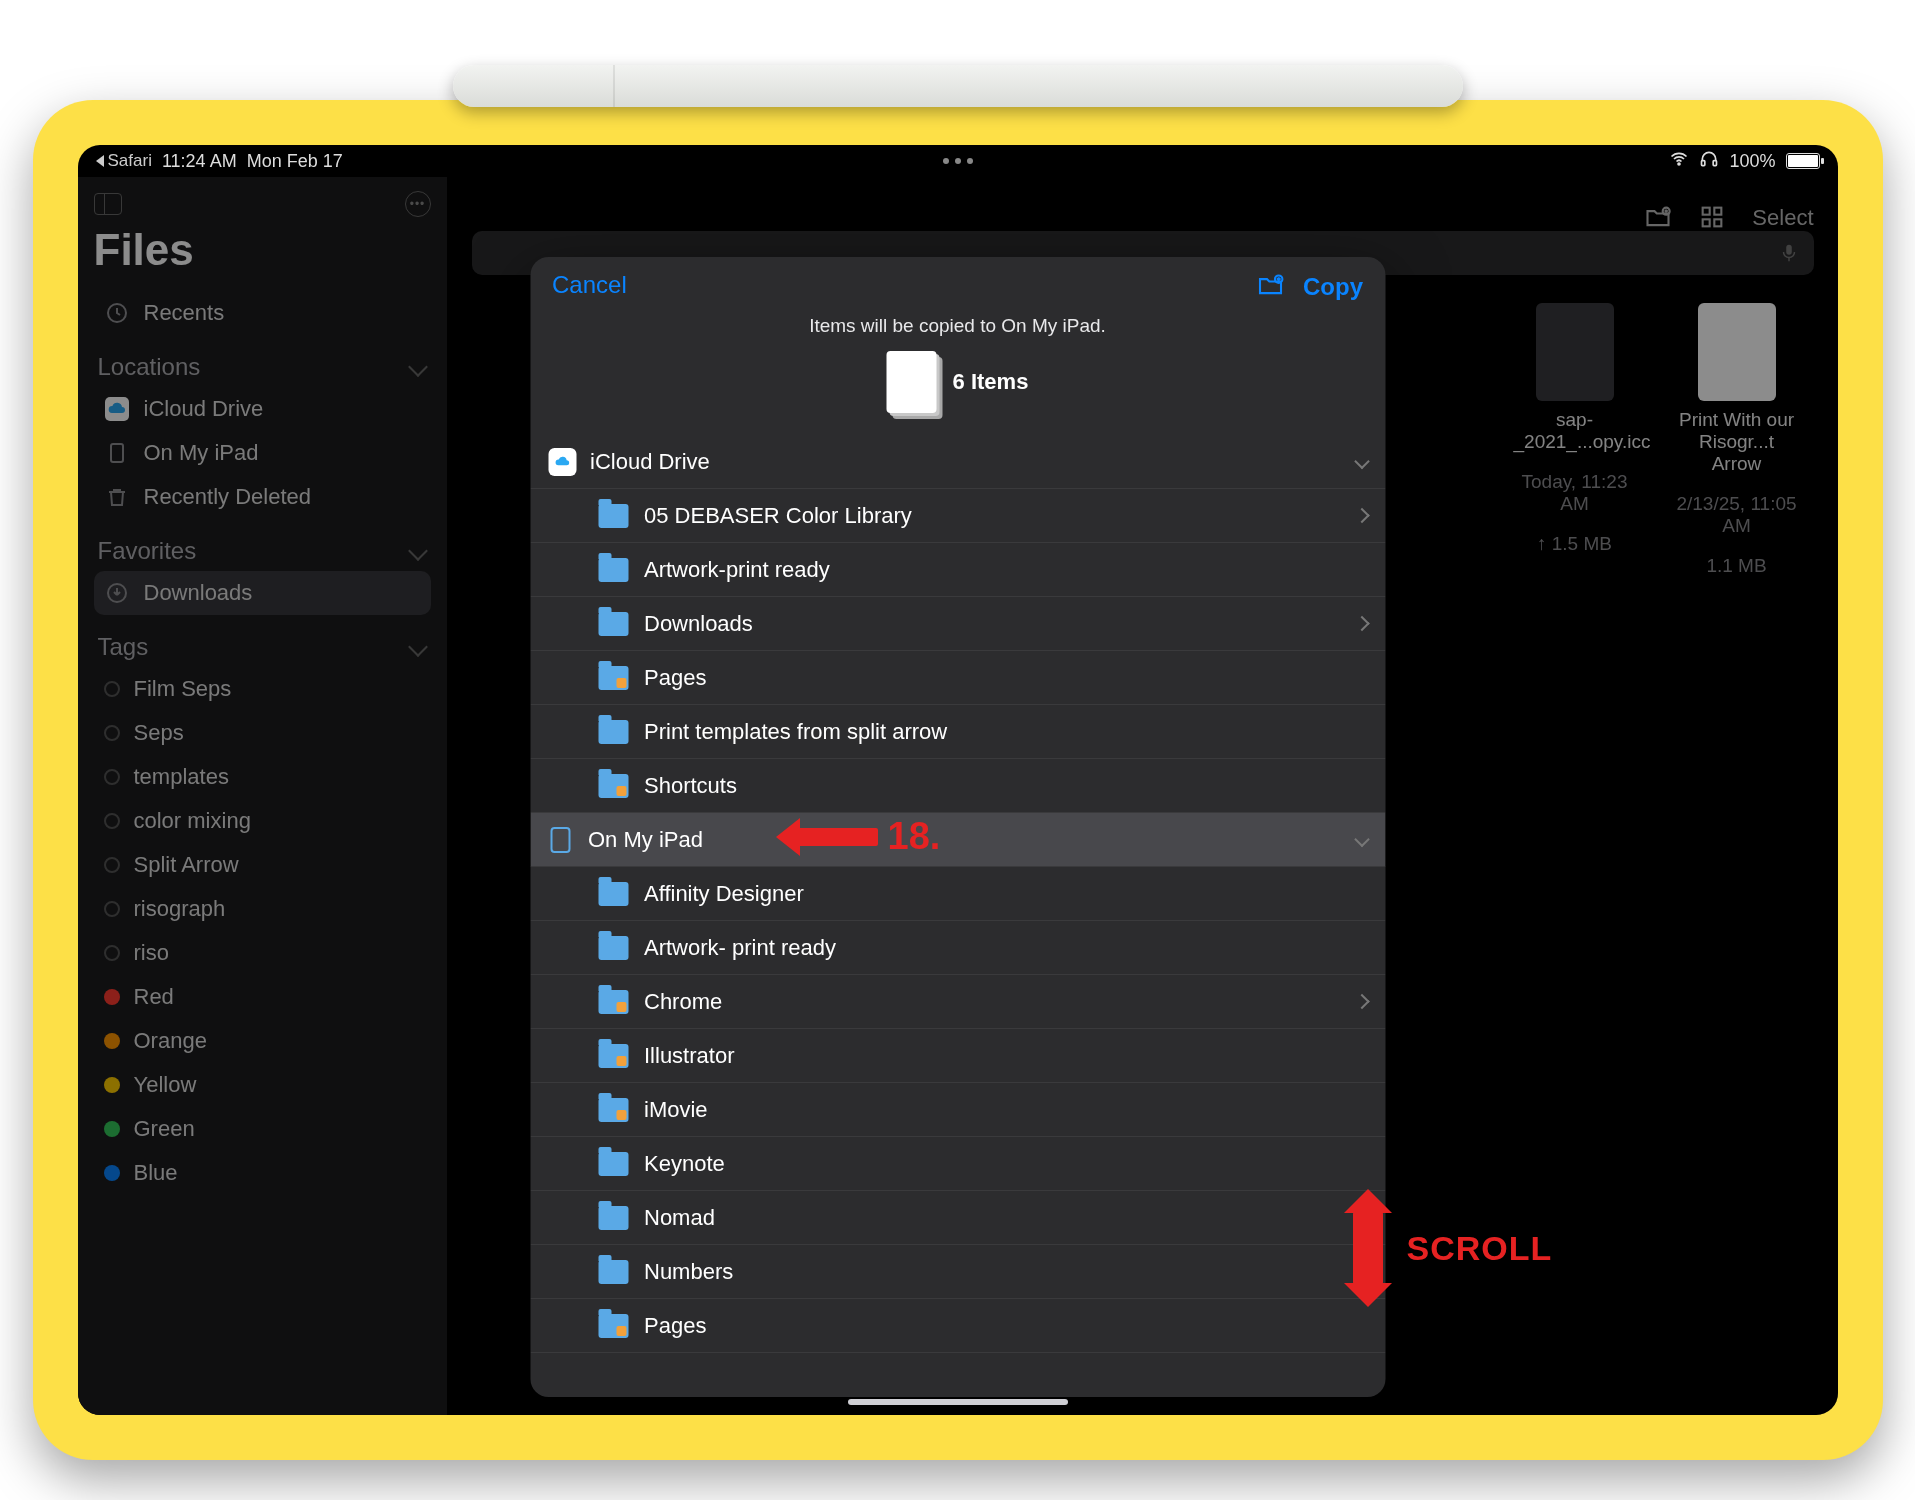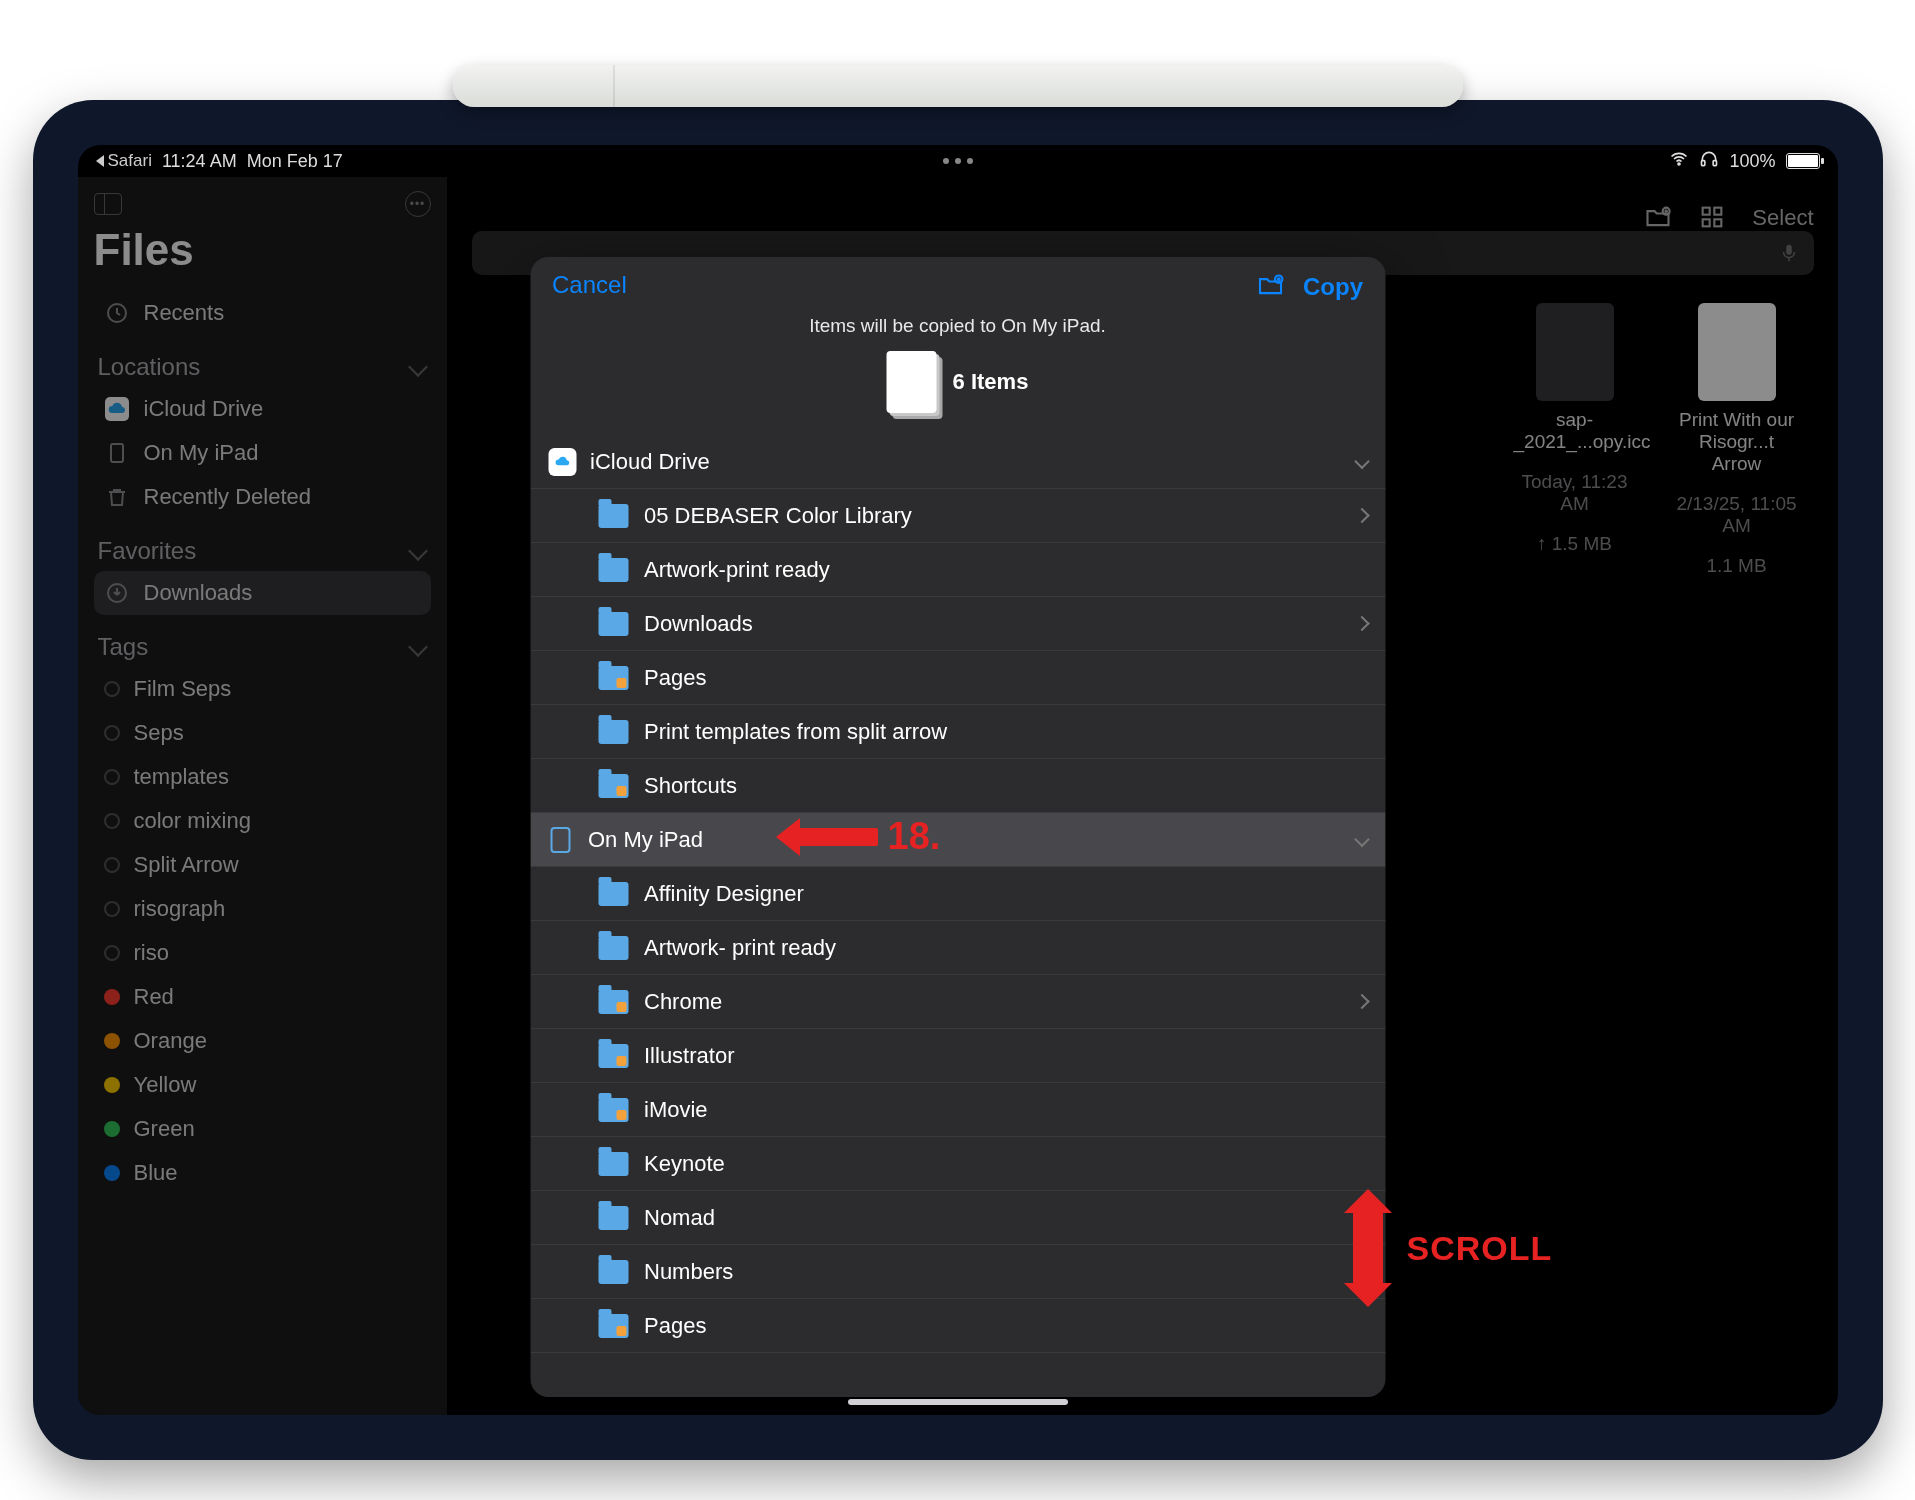"Safari" .ipad-frame { background: #0f172a -> #fde047 }
